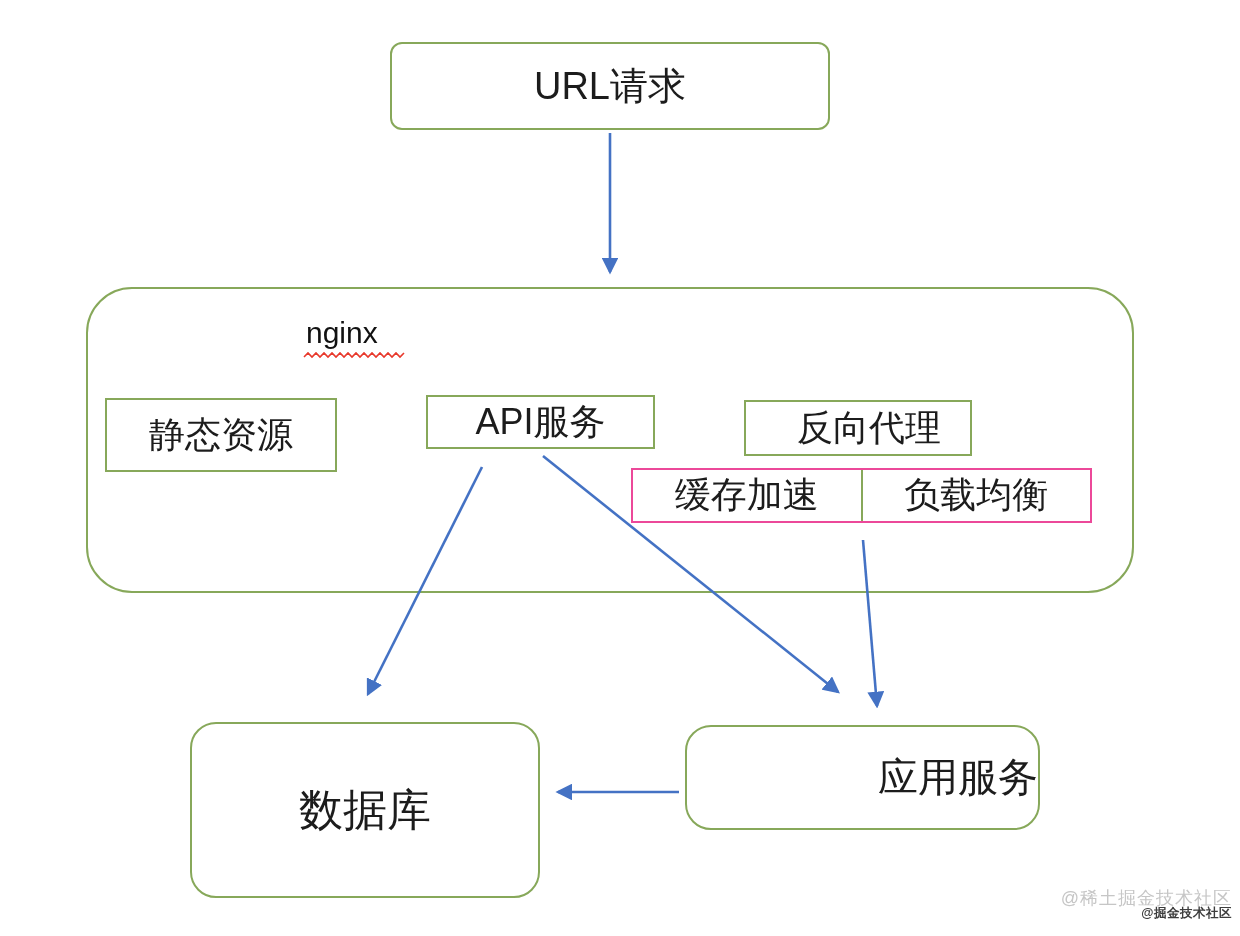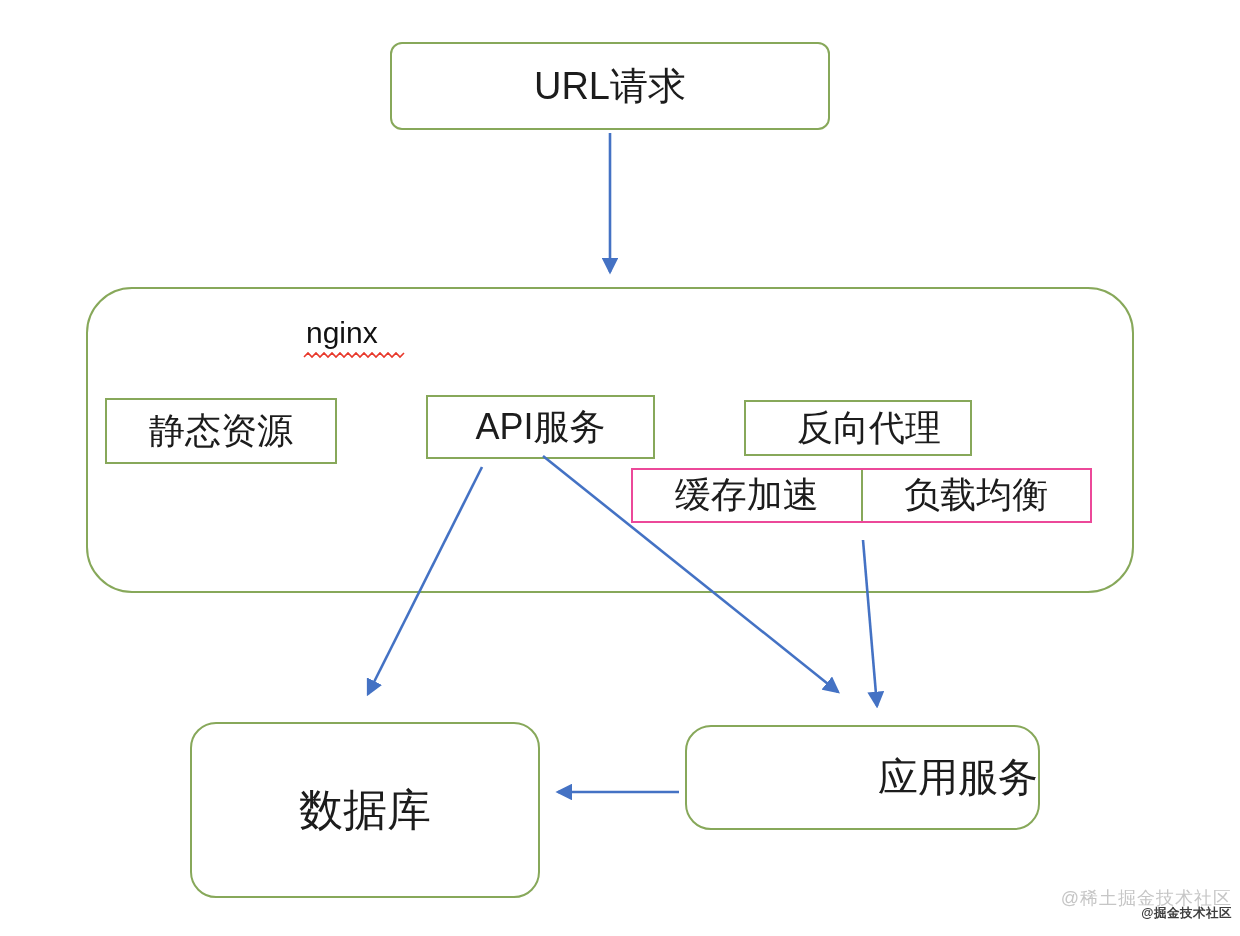"静态资源" #static-box { height: 66px -> 74px }
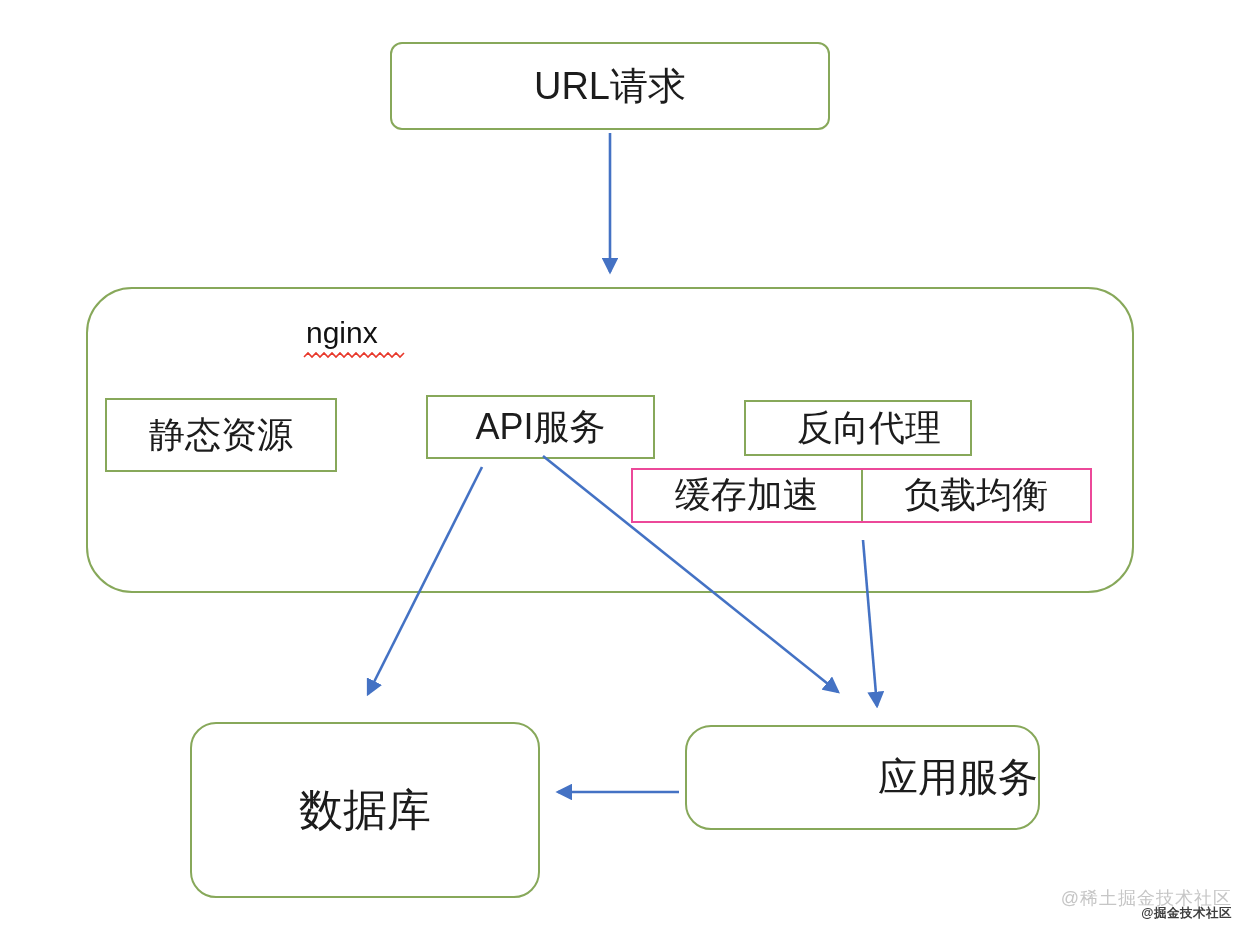"API服务" #api-box { height: 64px -> 54px }
